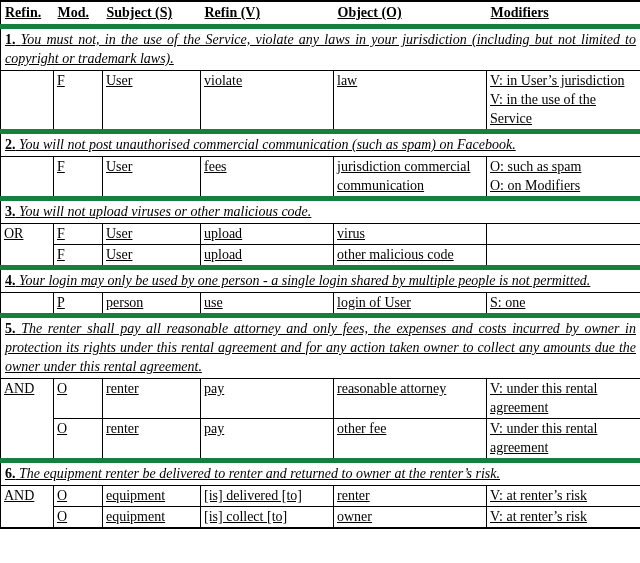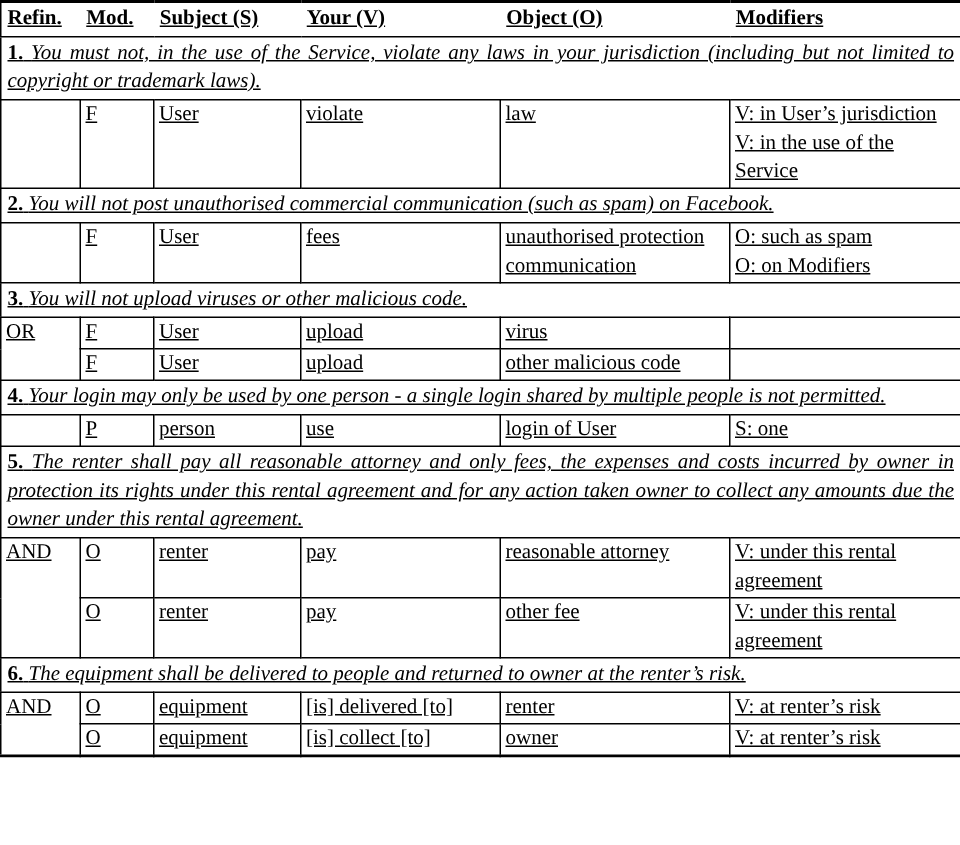"Your (V)" th { text: Your -> Refin }
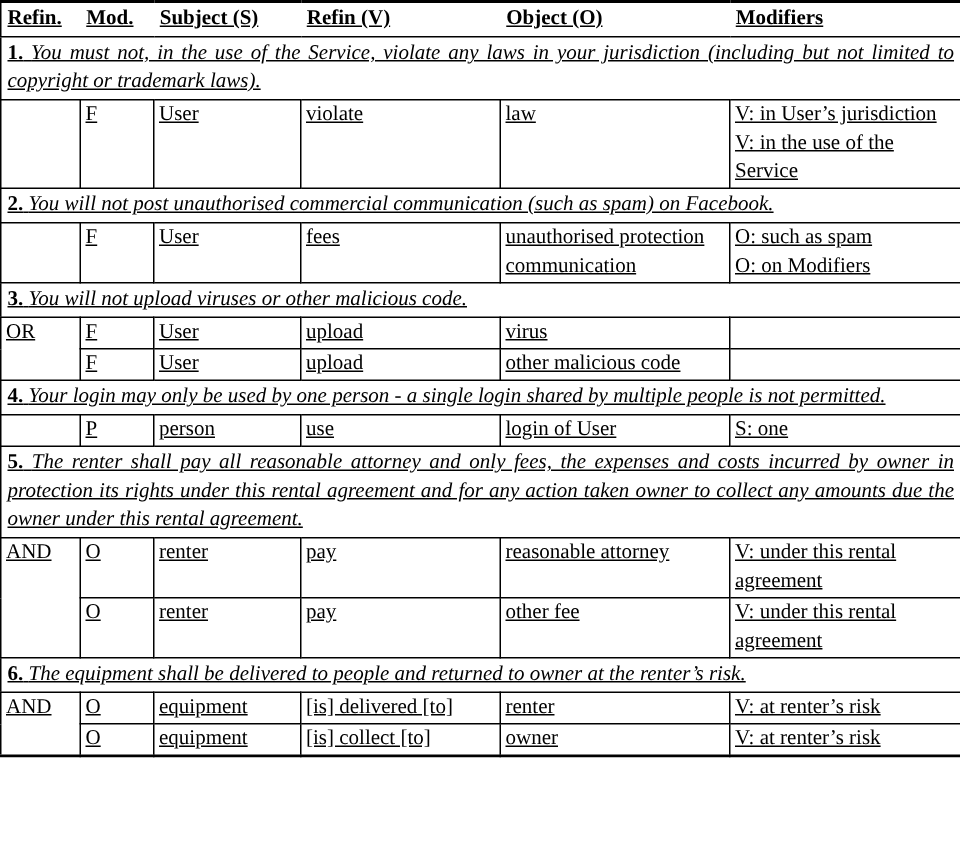"1. You must not, in" tr.sentence td { border-top: 1px solid #15803d -> 5px solid #15803d }
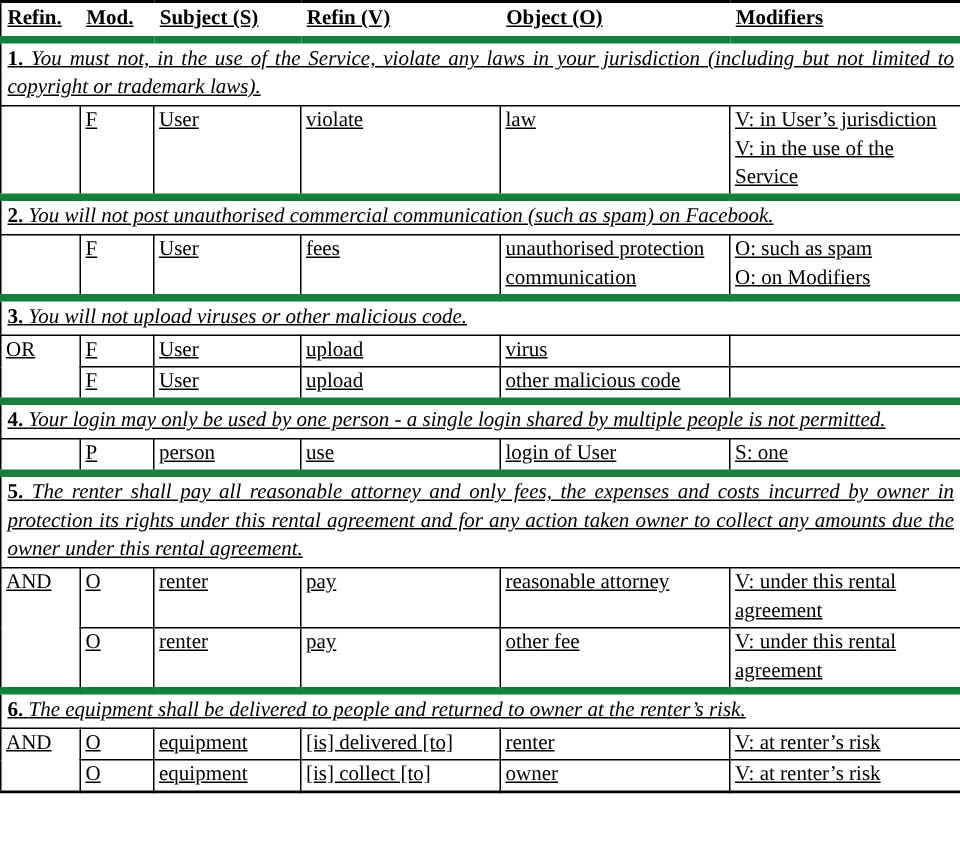"unauthorised protection communication" td.objcell { text: unauthorised protection -> jurisdiction commercial }
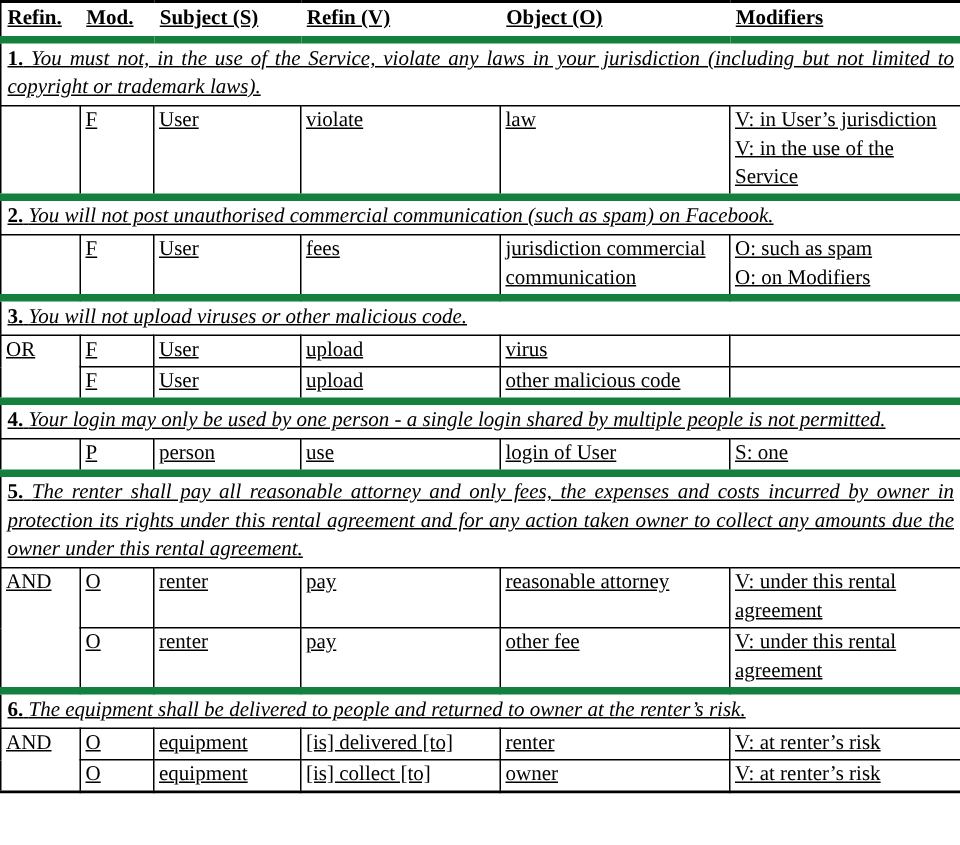"The equipment shall be delivered" i { text: shall be delivered to people -> renter be delivered to renter }
